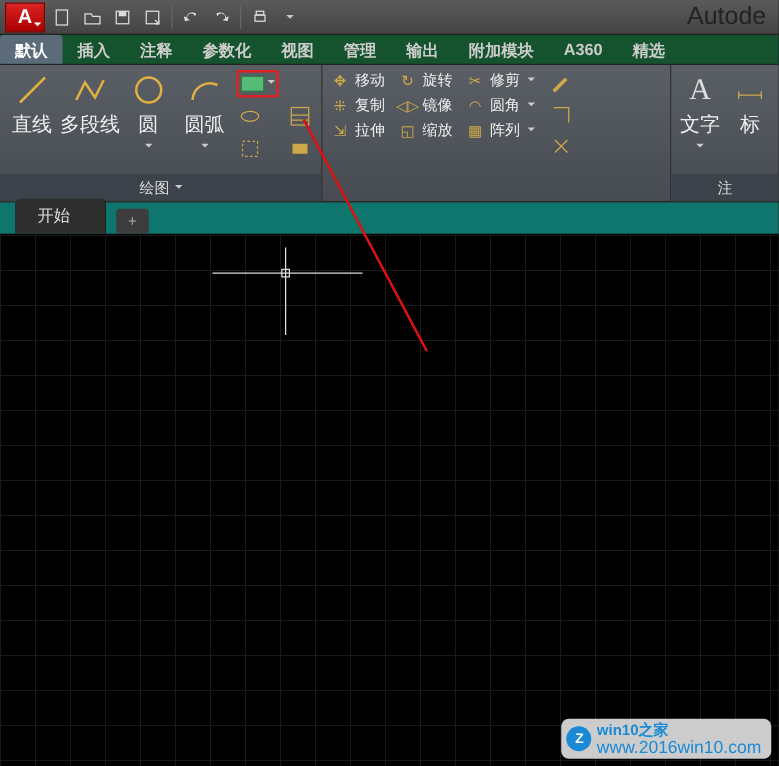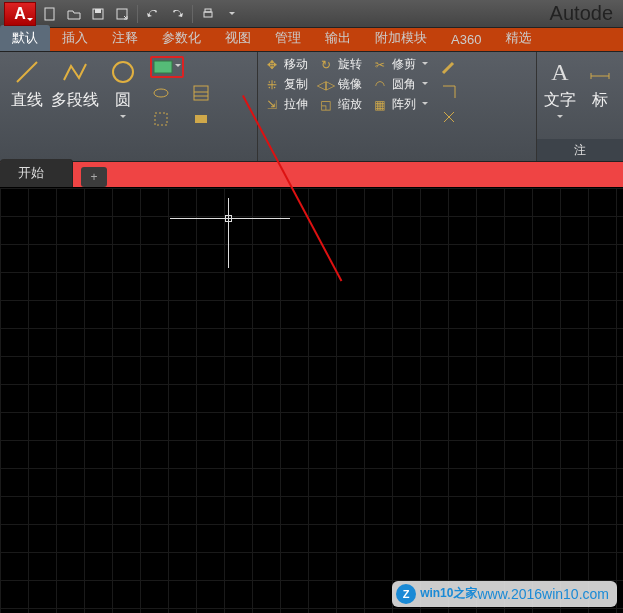"默认" .tabs-row { align-items: flex-end -> none; background: #c2410c -> #14532d; font-weight: none -> bold }
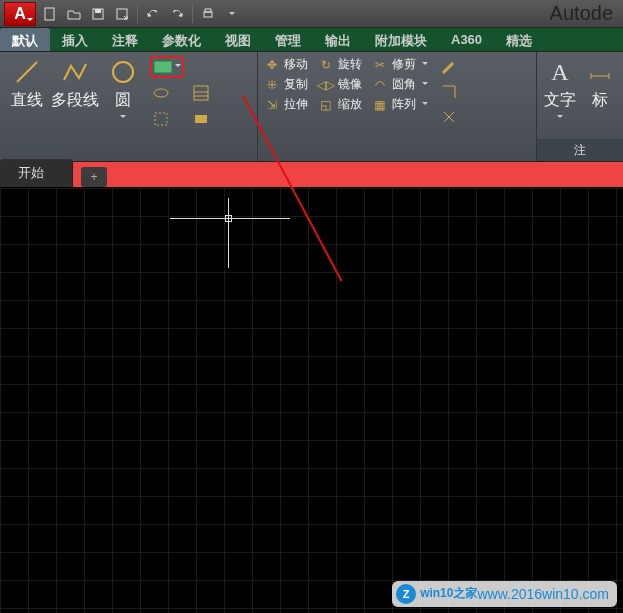"圆弧" div.big-btn { html: none -> <div> <div> <svg> <path></path> </svg> </div> <div>圆弧</div> <span></span> </div> }
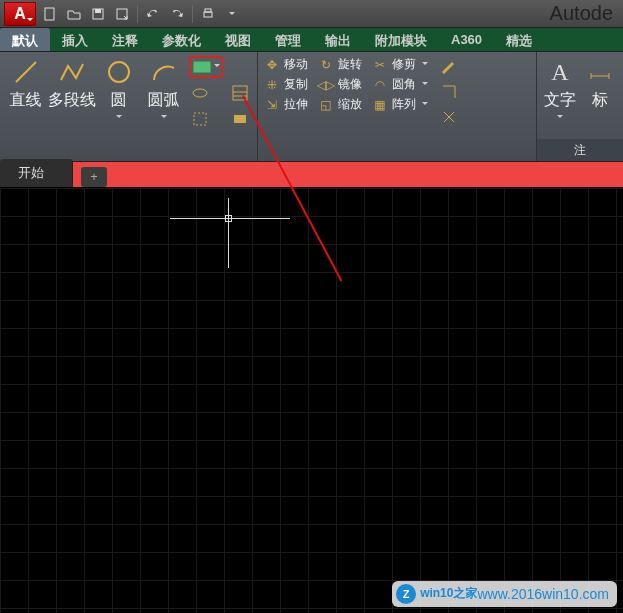"绘图" div.panel-title { html: none -> <div> <span>绘图</span> <span></span> </div> }
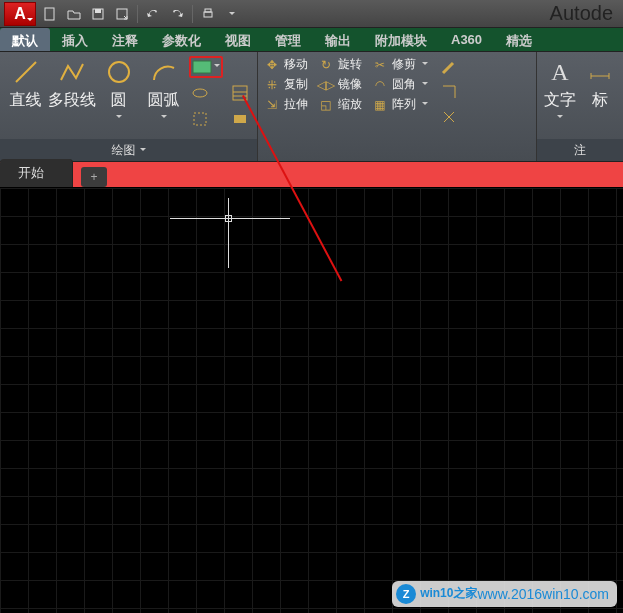"开始" .filetabs { background: #ef4444 -> #0f766e; padding-left: none -> 12px }
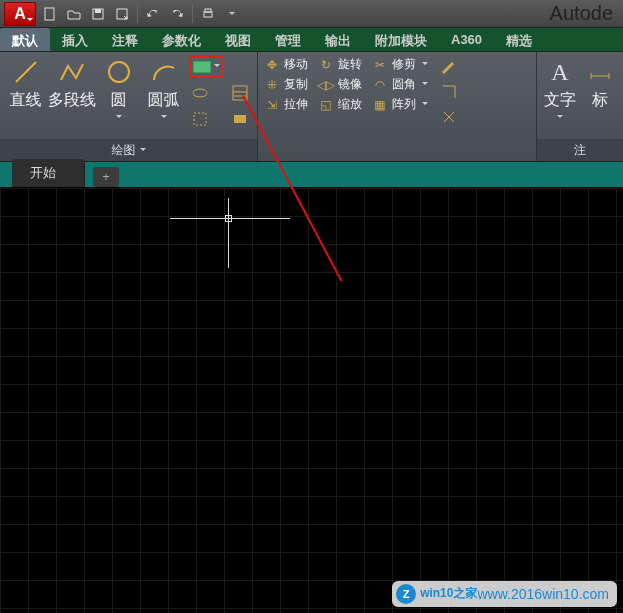"win10之家" .wm-txt { flex-direction: row -> column }
